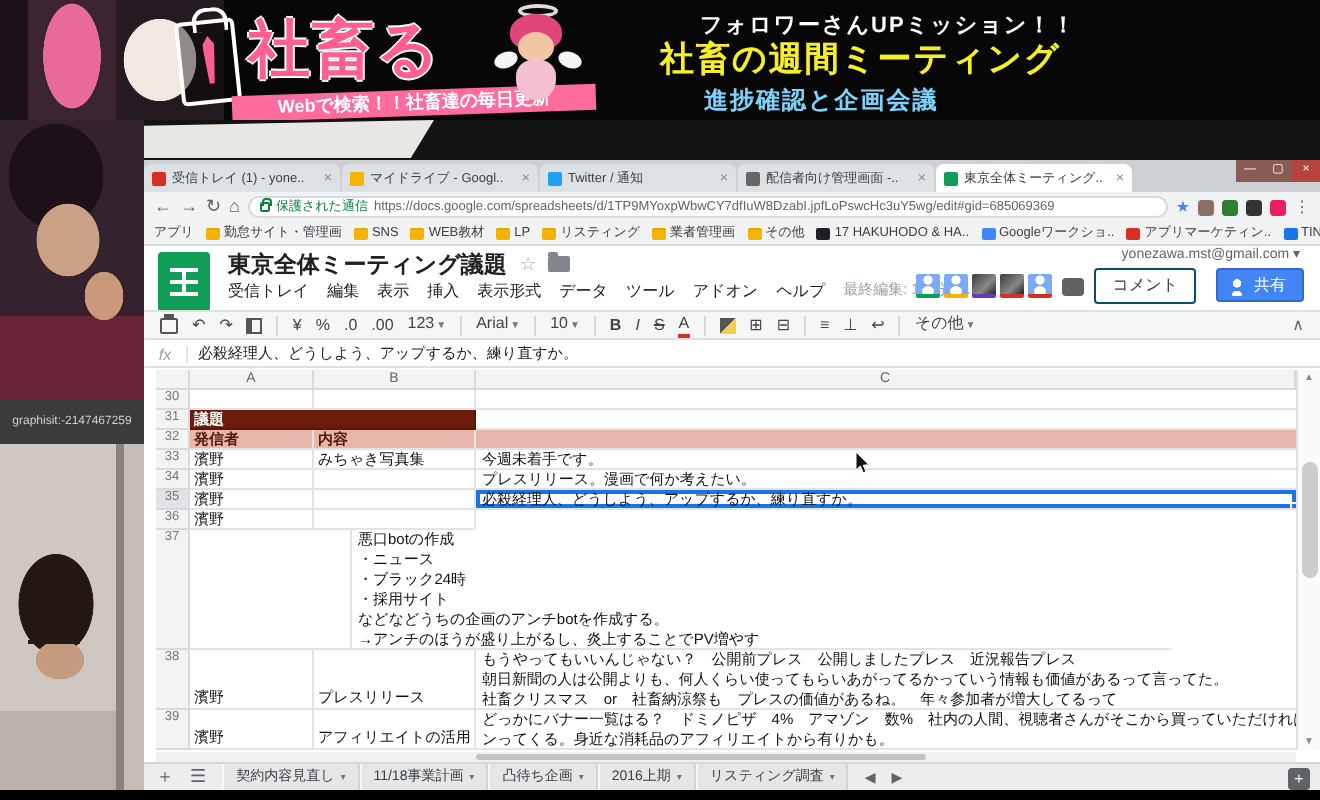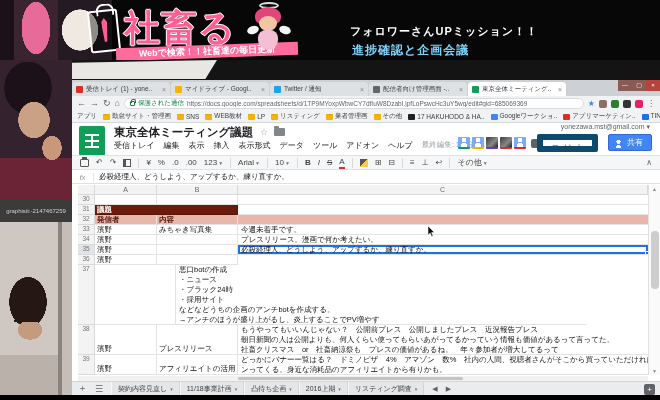"社畜る" .logo-txt { font-size: 36px -> 31px }
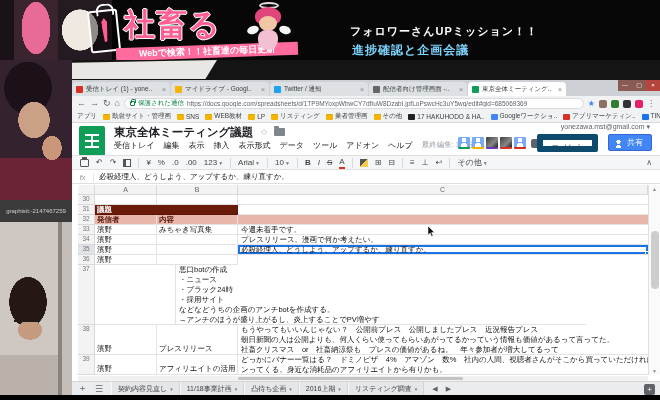"フォロワーさんUPミッション！！" .ban-r1 { margin-top: 19px -> none }
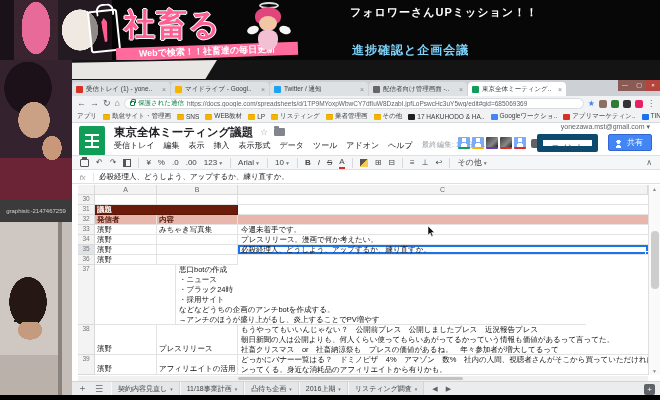"社畜の週間ミーティング" div.ban-r2 { html: none -> <div>社畜の週間ミーティング</div> }
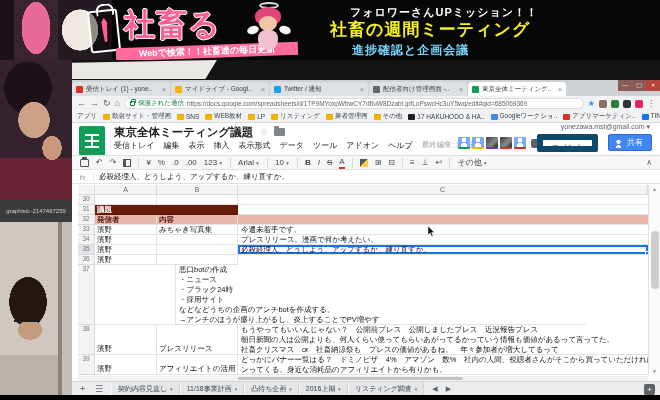"コメント" .btn-comment { border: 6px solid #0c4a6e -> 1px solid #0c4a6e }
